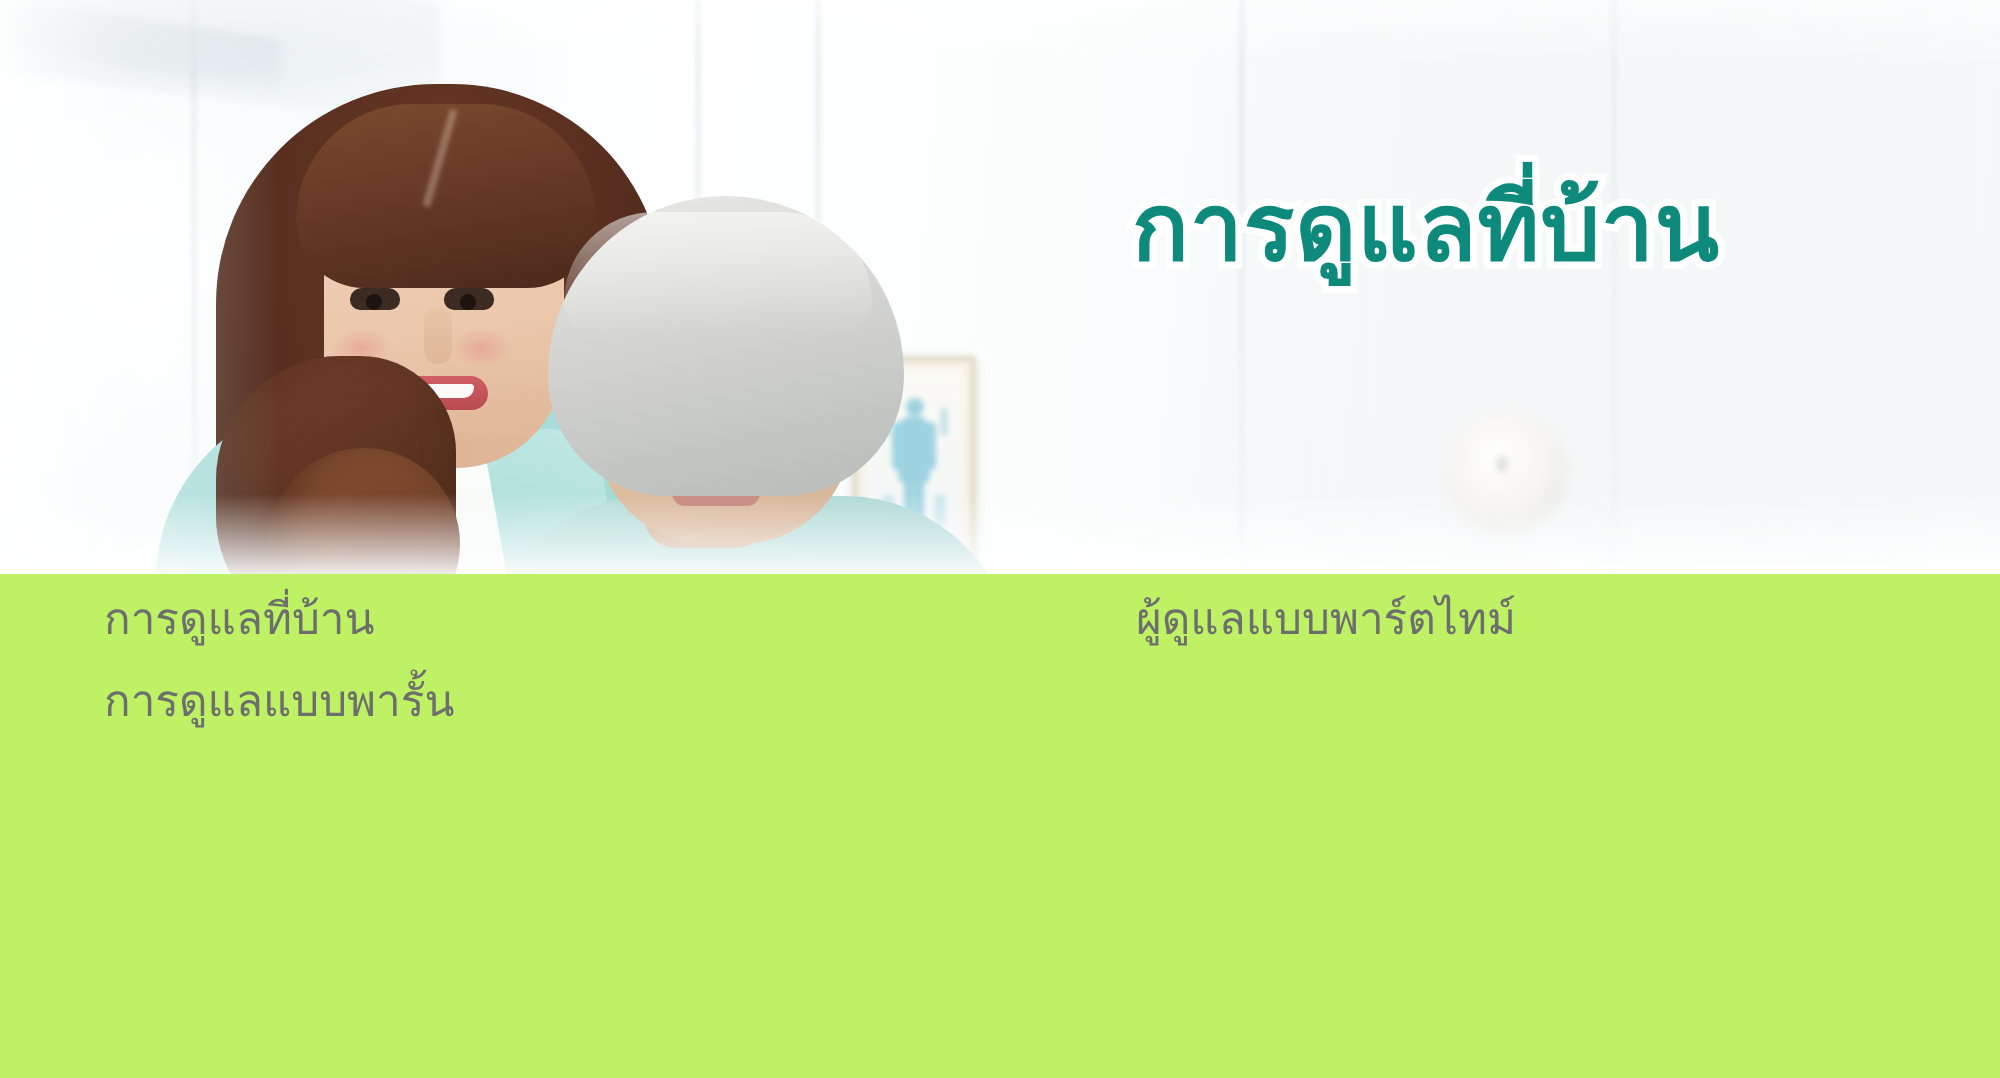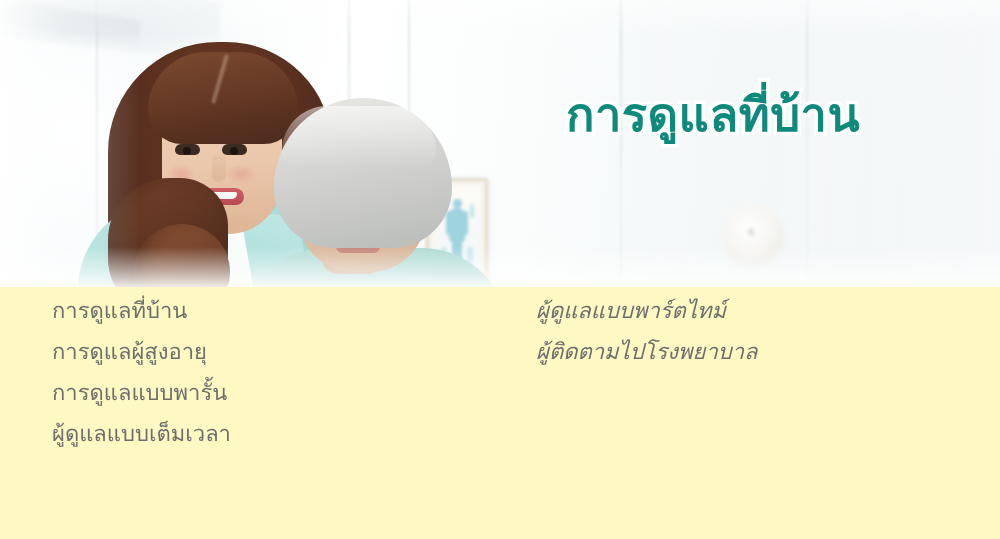"การดูแลที่บ้าน" .banner { background: #fef9c3 -> #bef264 }
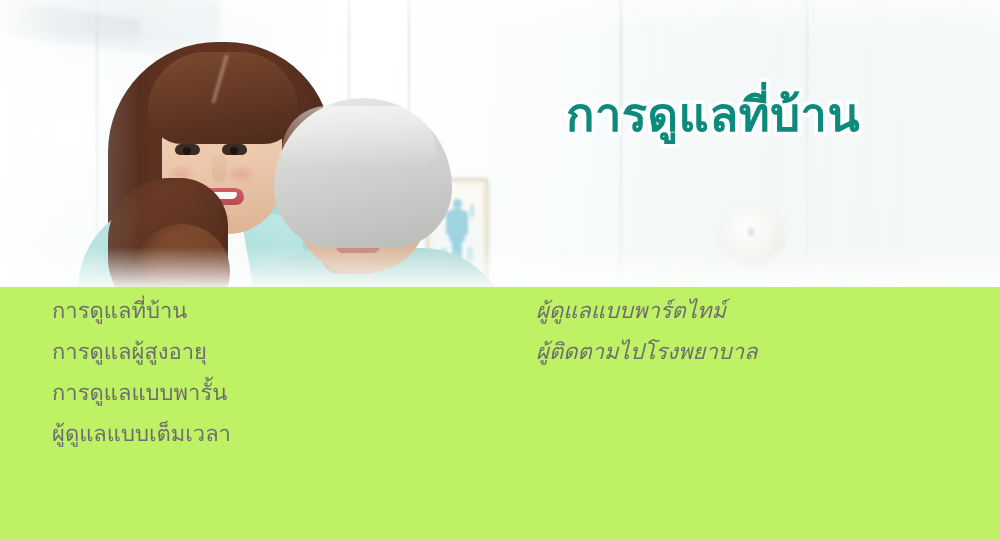"ผู้ดูแลแบบพาร์ตไทม์" .col-right { font-style: italic -> none; left: 536px -> 568px }
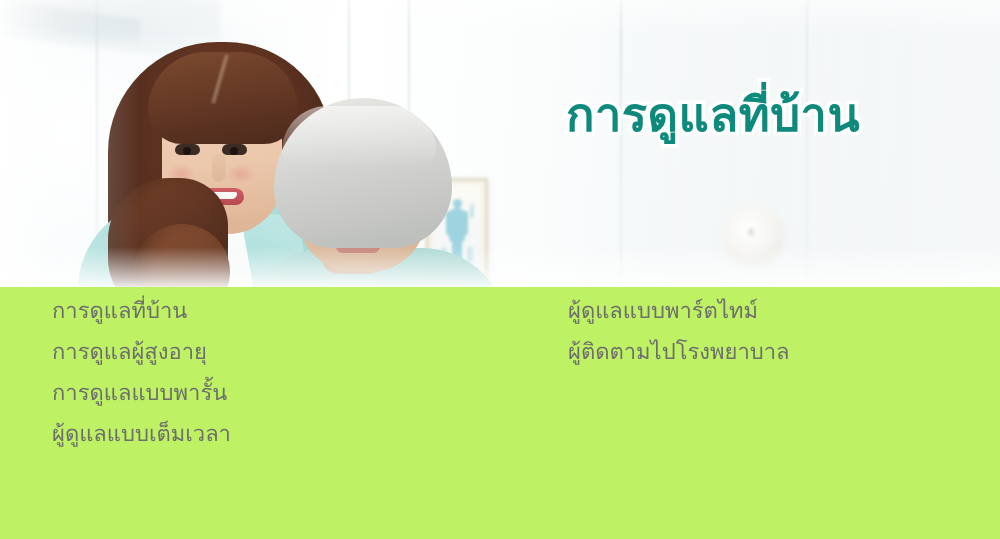"การดูแลผู้สูงอายุ" div.li { html: <div>การดูแลผู้สูงอายุ</div> -> none }
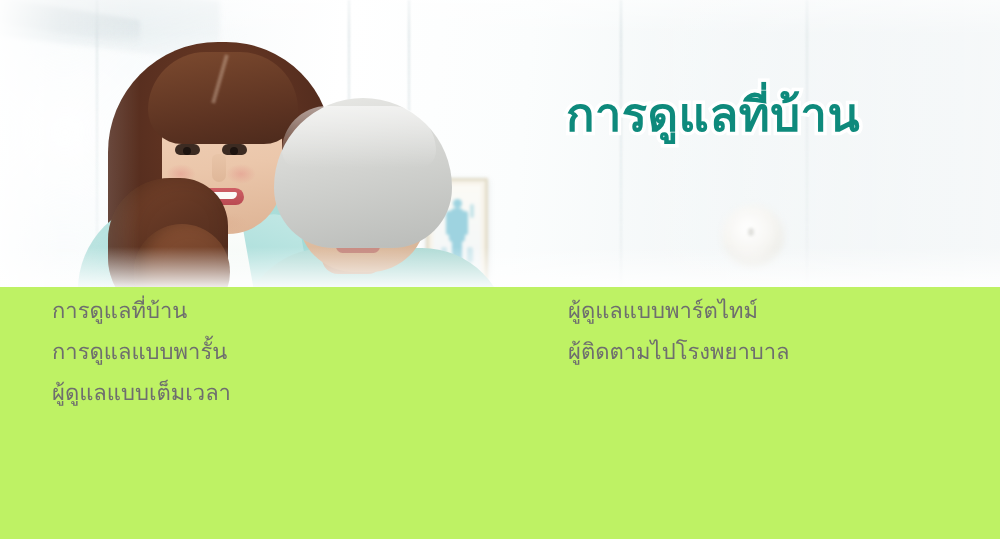"ผู้ติดตามไปโรงพยาบาล" div.li { html: <div>ผู้ติดตามไปโรงพยาบาล</div> -> none }
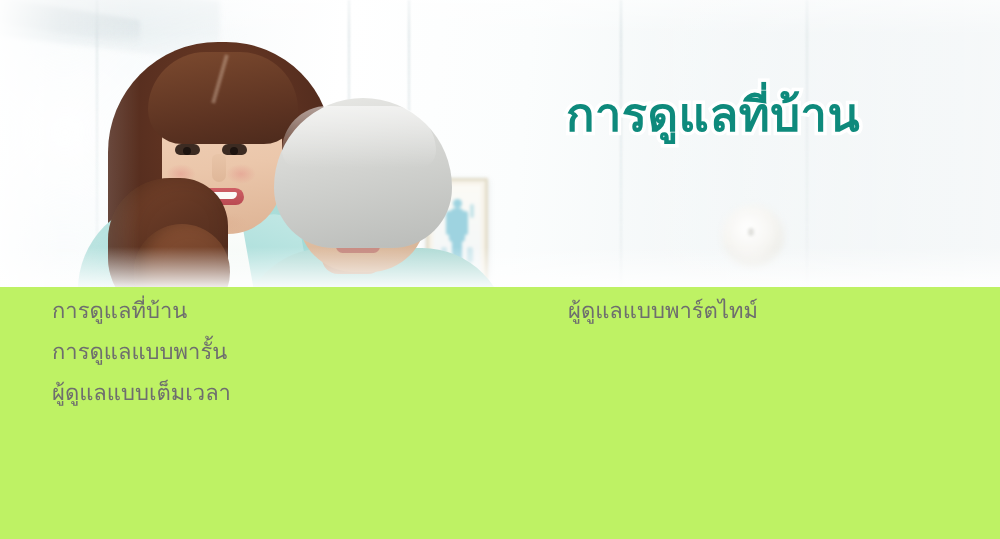"ผู้ดูแลแบบเต็มเวลา" div.li { html: <div>ผู้ดูแลแบบเต็มเวลา</div> -> none }
